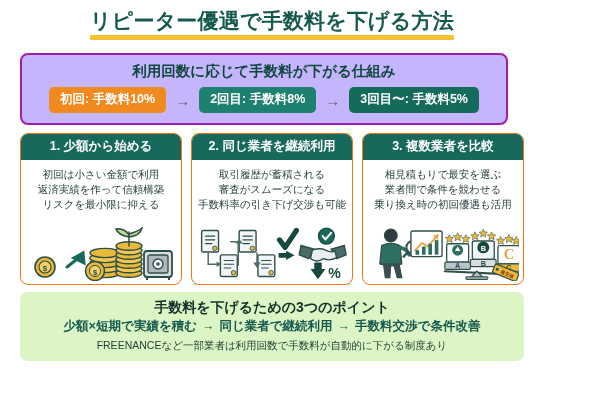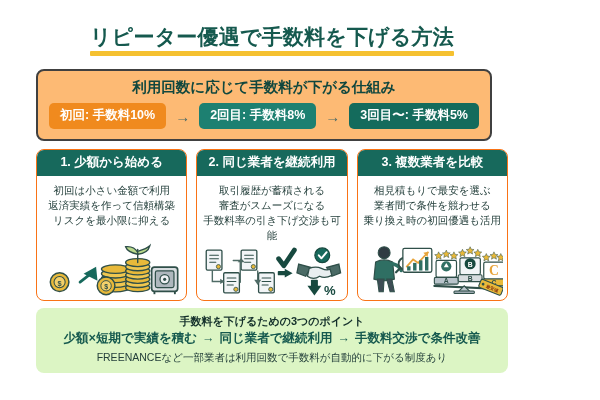"リピーター優遇で手数料を下げる方法" .page { padding: 16px -> 0 }
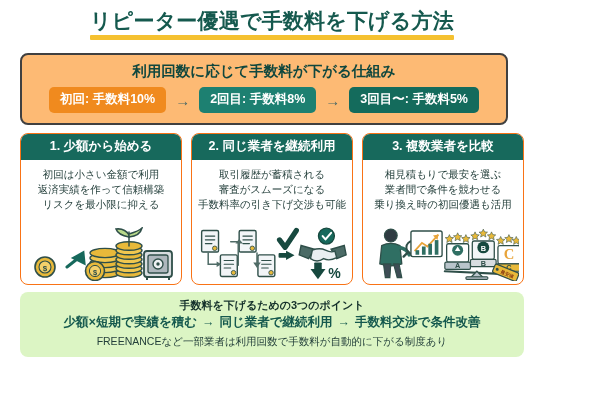"利用回数に応じて手数料が下がる仕組み" .mech-box { background: #fdba74 -> #c4b5fd; border: 2px solid #404040 -> 2px solid #a21caf }
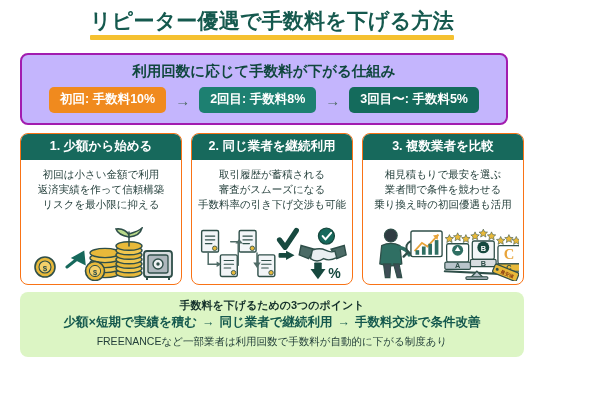"手数料を下げるための3つのポイント" .summary-title { font-size: 11px -> 14px }
